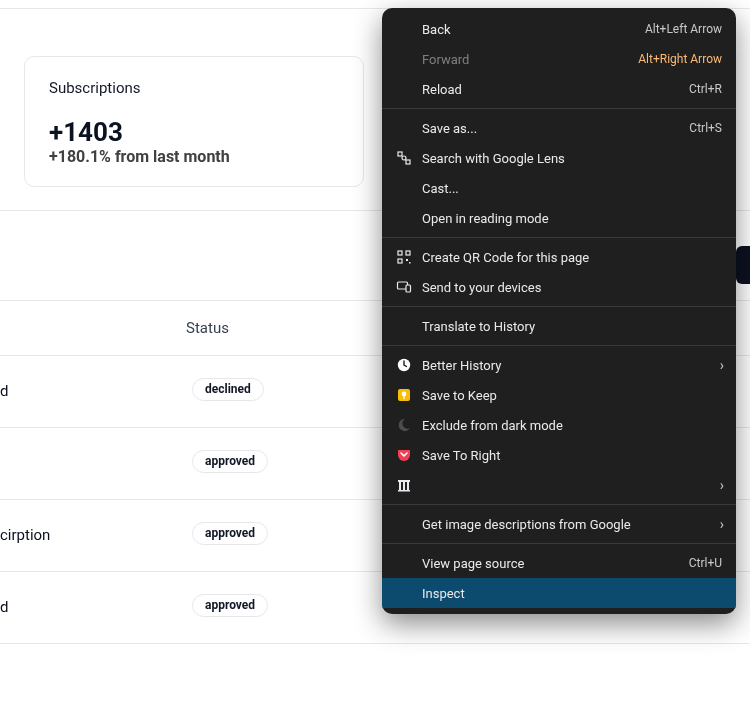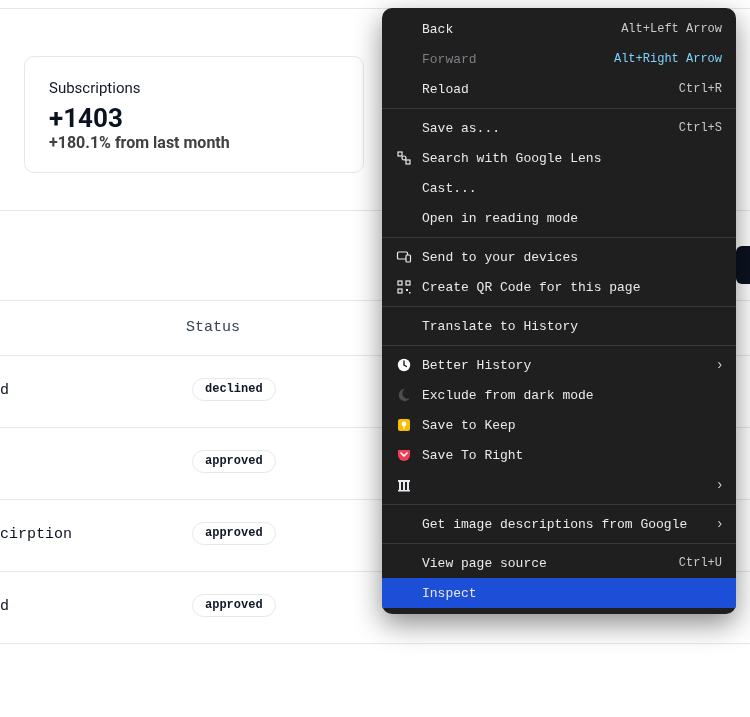"Back" .ctx-item { font-family: Liberation Mono, monospace -> none }
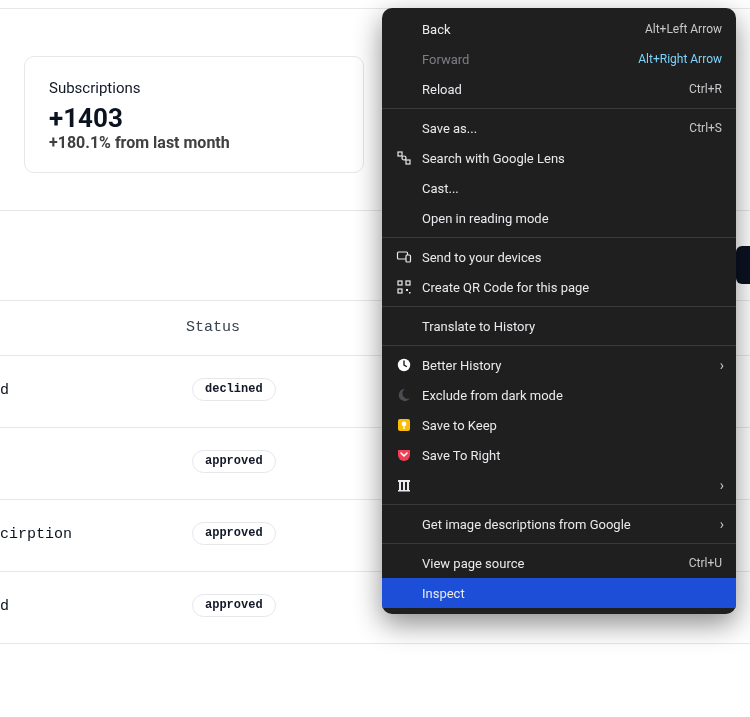"Alt+Right Arrow" .ctx-item.disabled .shortcut { color: #7dd3fc -> #fdba74 }
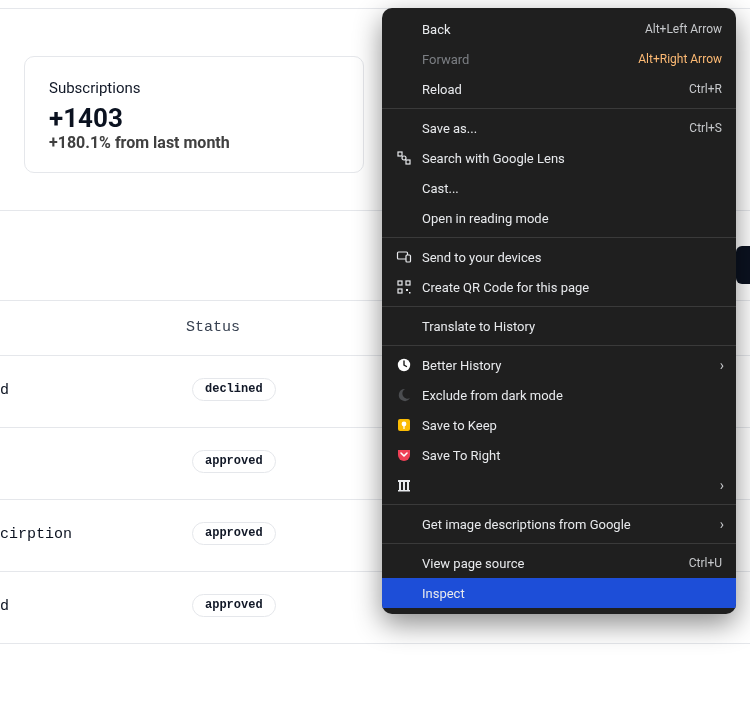"Subscriptions" .card-title { margin-bottom: 6px -> 20px }
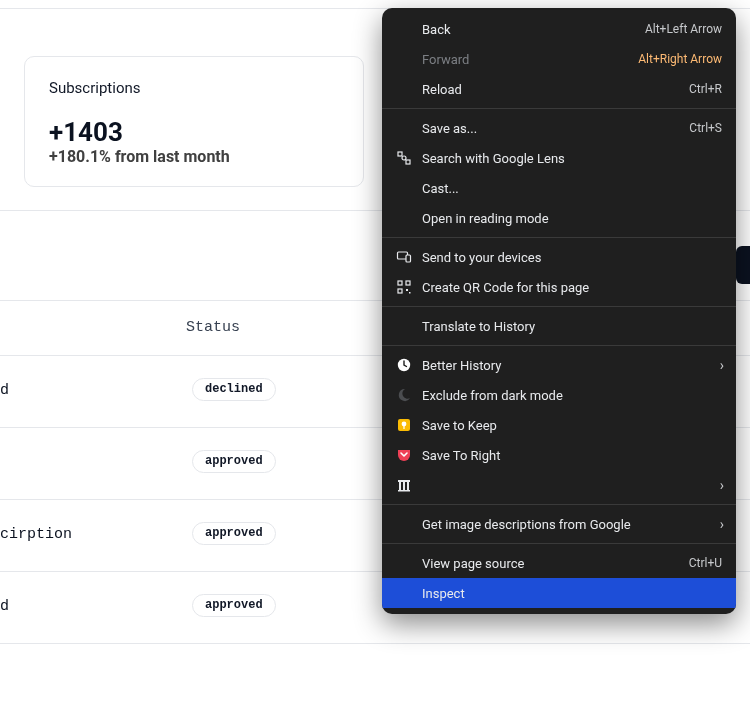"Send to your devices" div.ctx-item { order: before "Create QR Code for this" -> after "Create QR Code for this" }
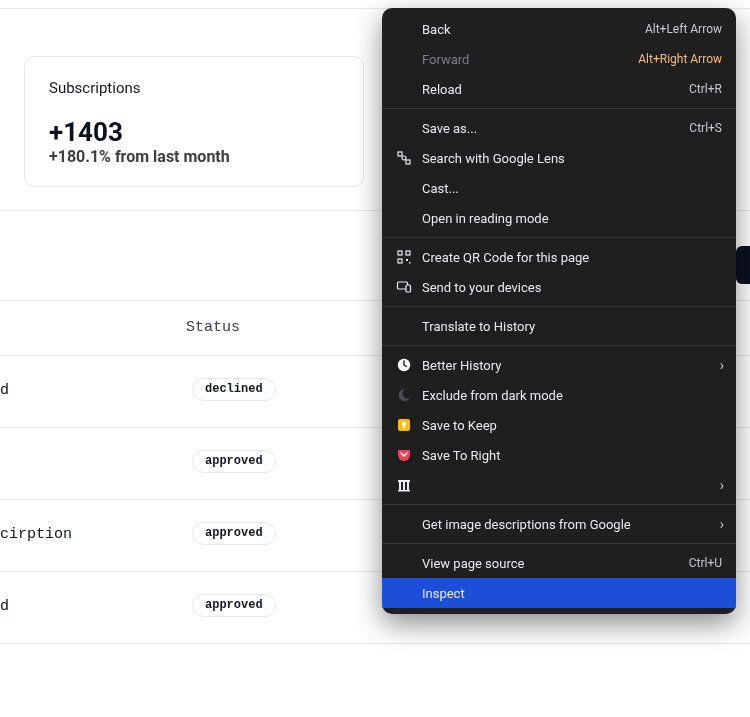"Status" .table-area { font-family: Liberation Mono, monospace -> none }
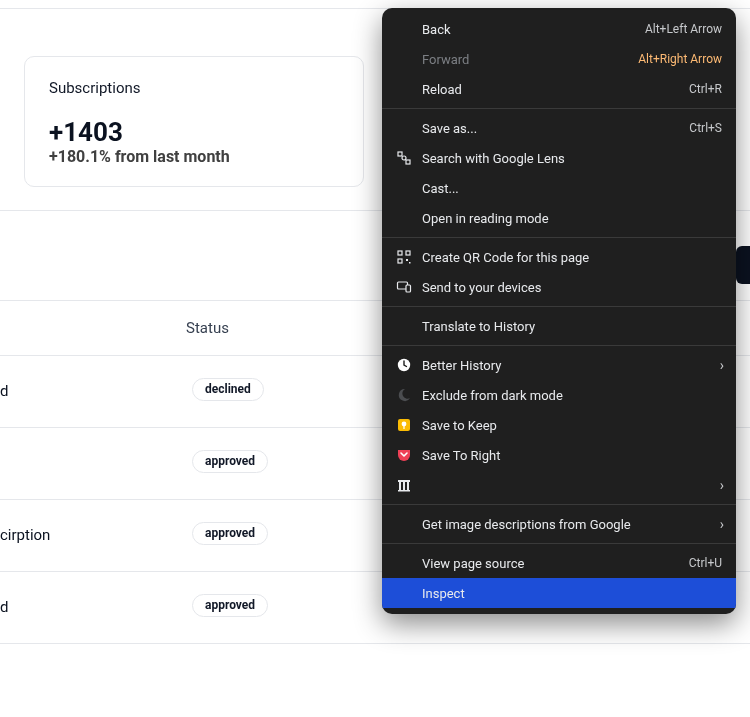"Exclude from dark mode" div.ctx-item { order: before "Save to Keep" -> after "Save to Keep" }
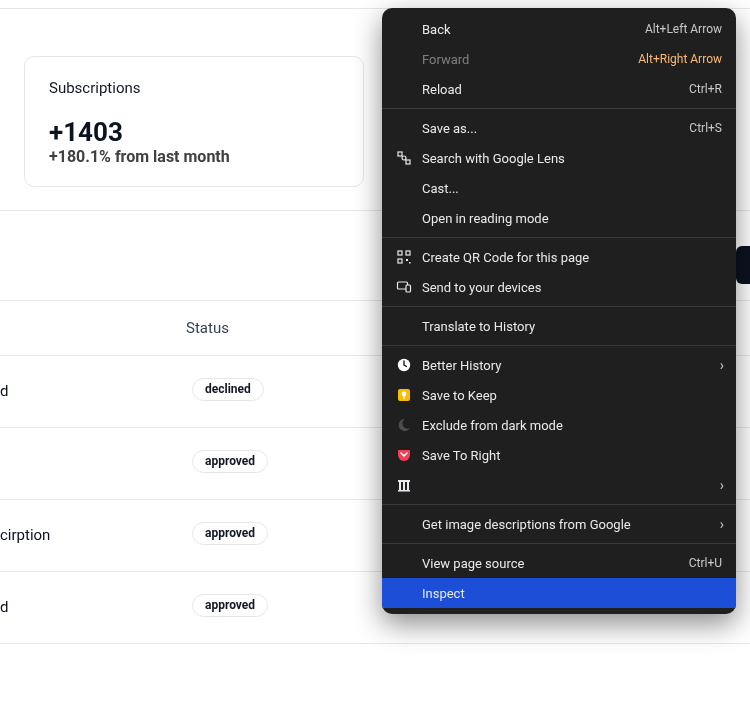"Inspect" .ctx-item.highlight { background: #1d4ed8 -> #0c4a6e }
